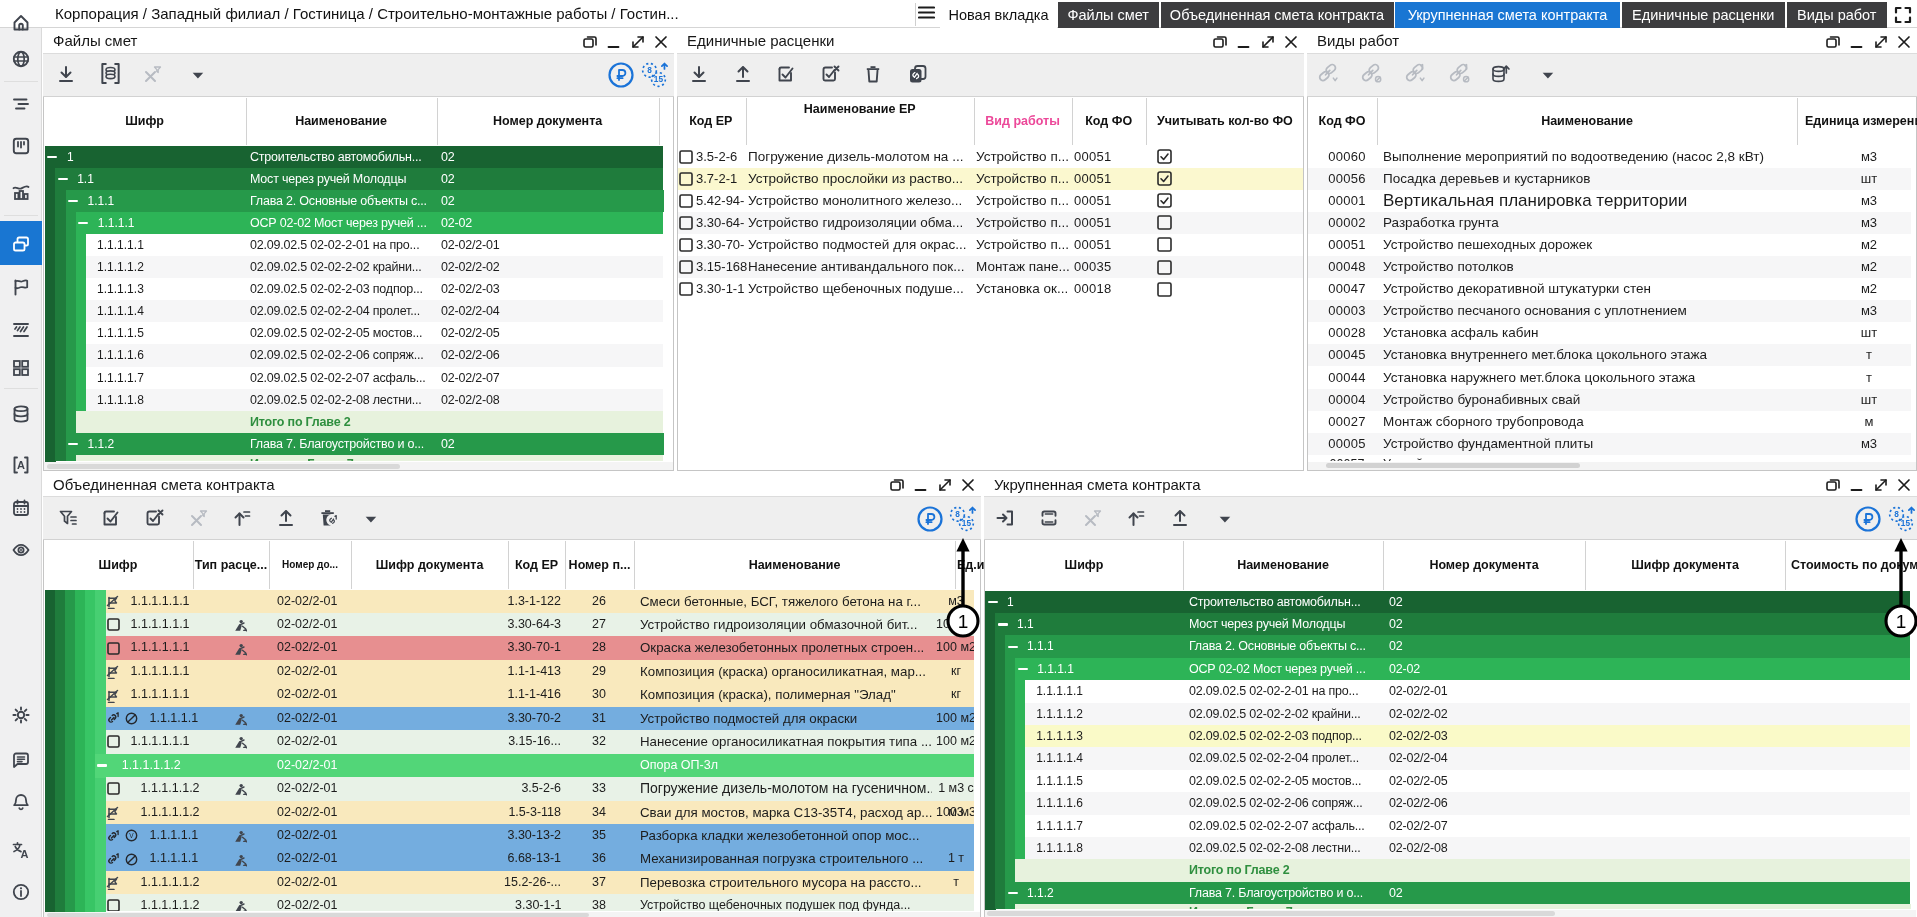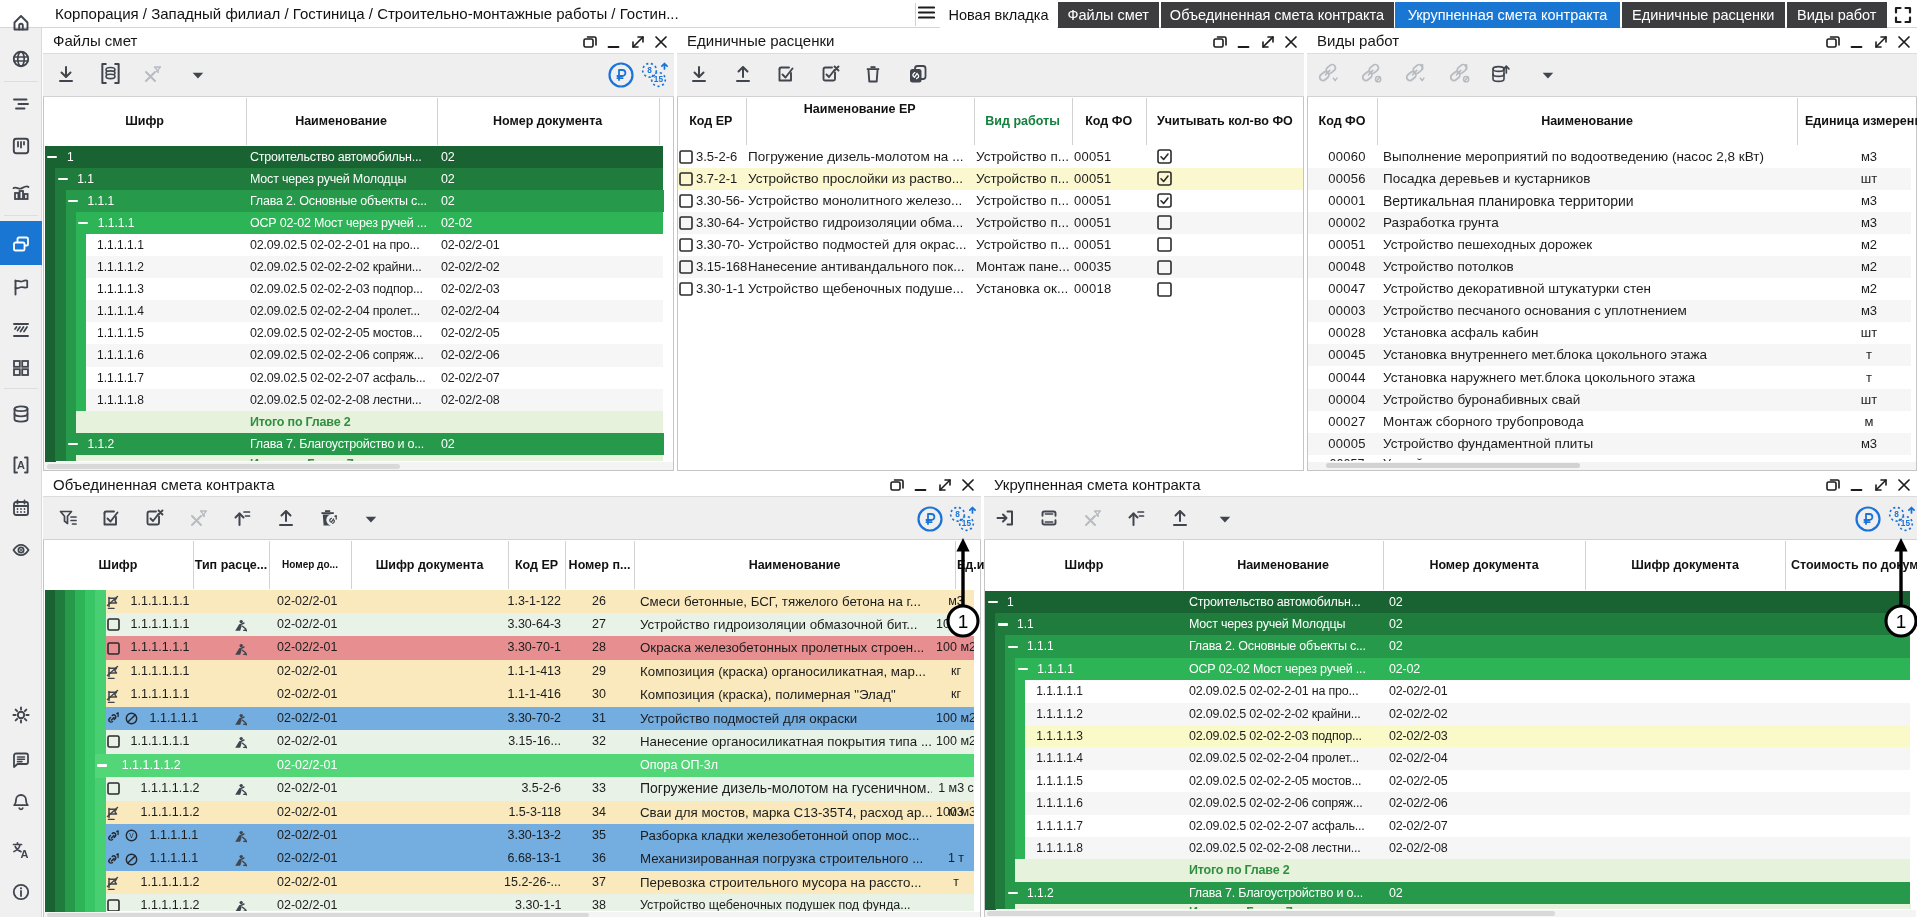"Вид работы" div.t { color: #15803d -> #ec4899 }
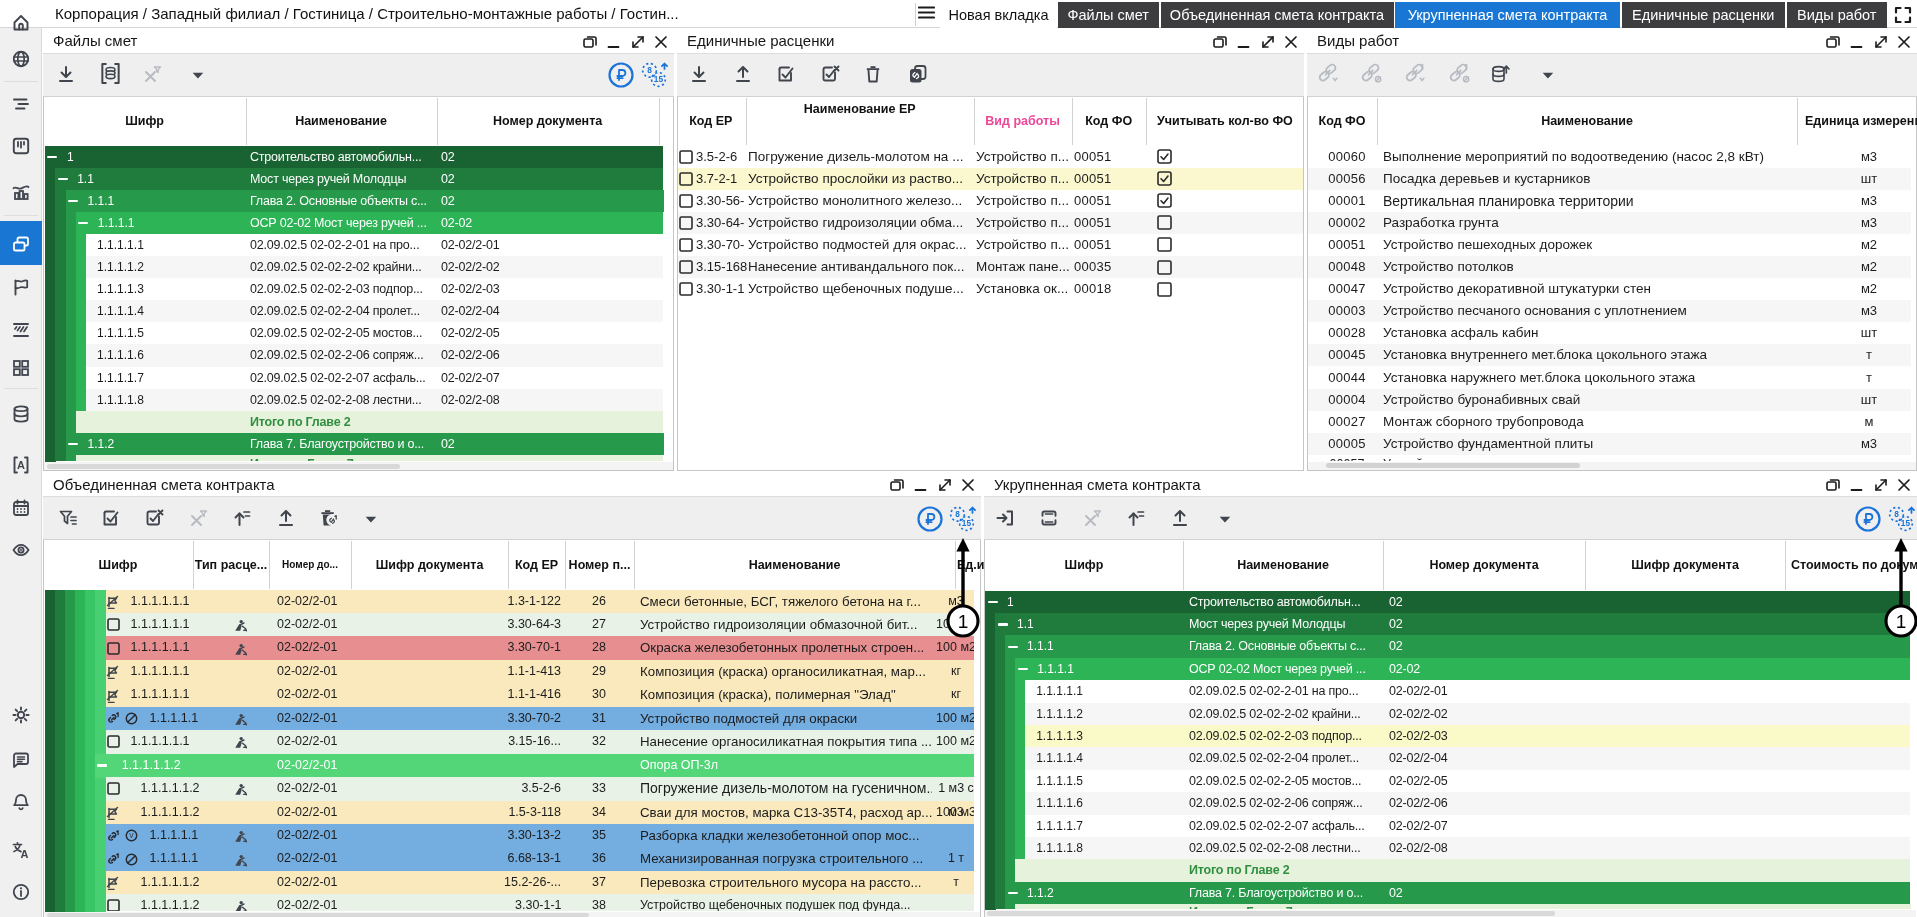"3.30-56-" div.t { text: 3.30-56- -> 5.42-94- }
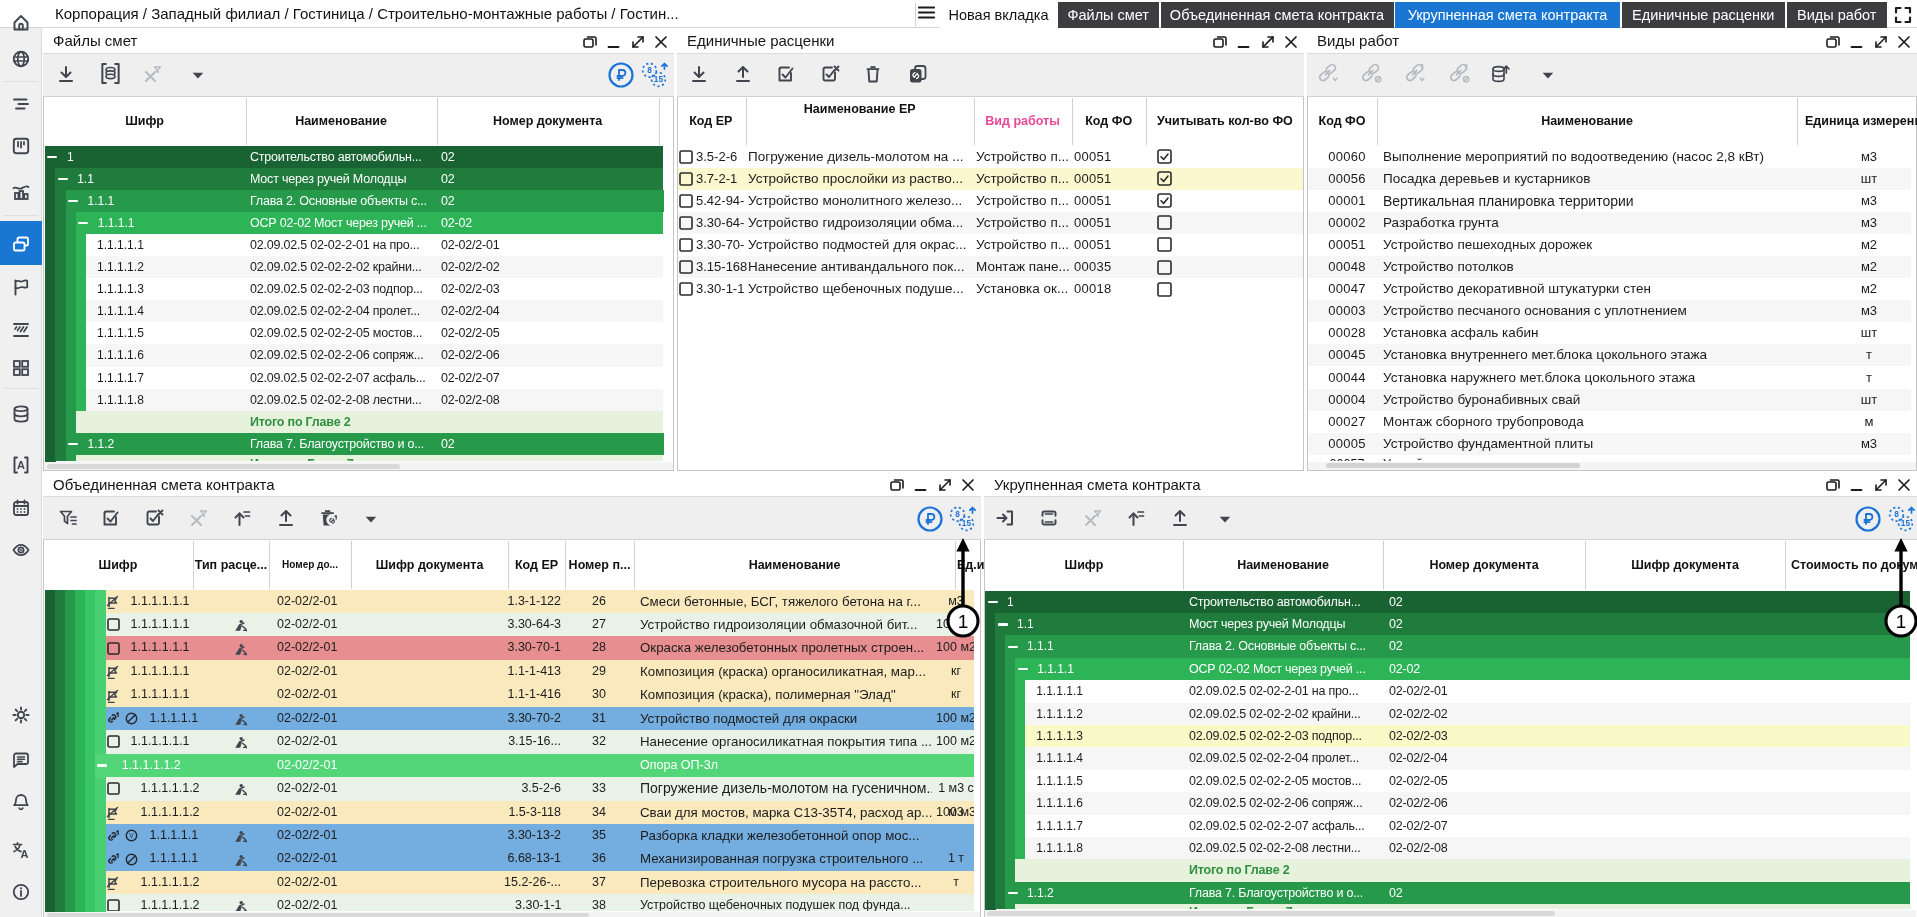"Вертикальная планировка территории" div.t { font-size: 14px -> 17px }
